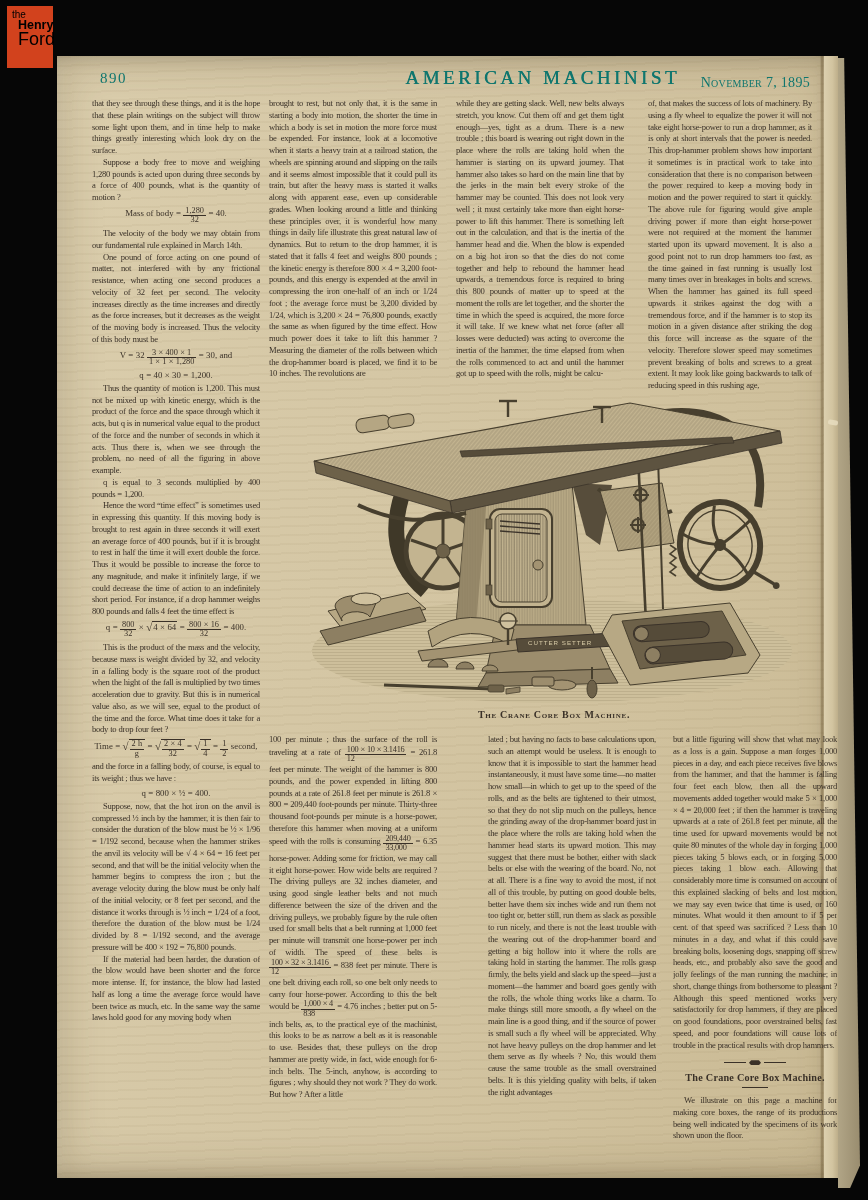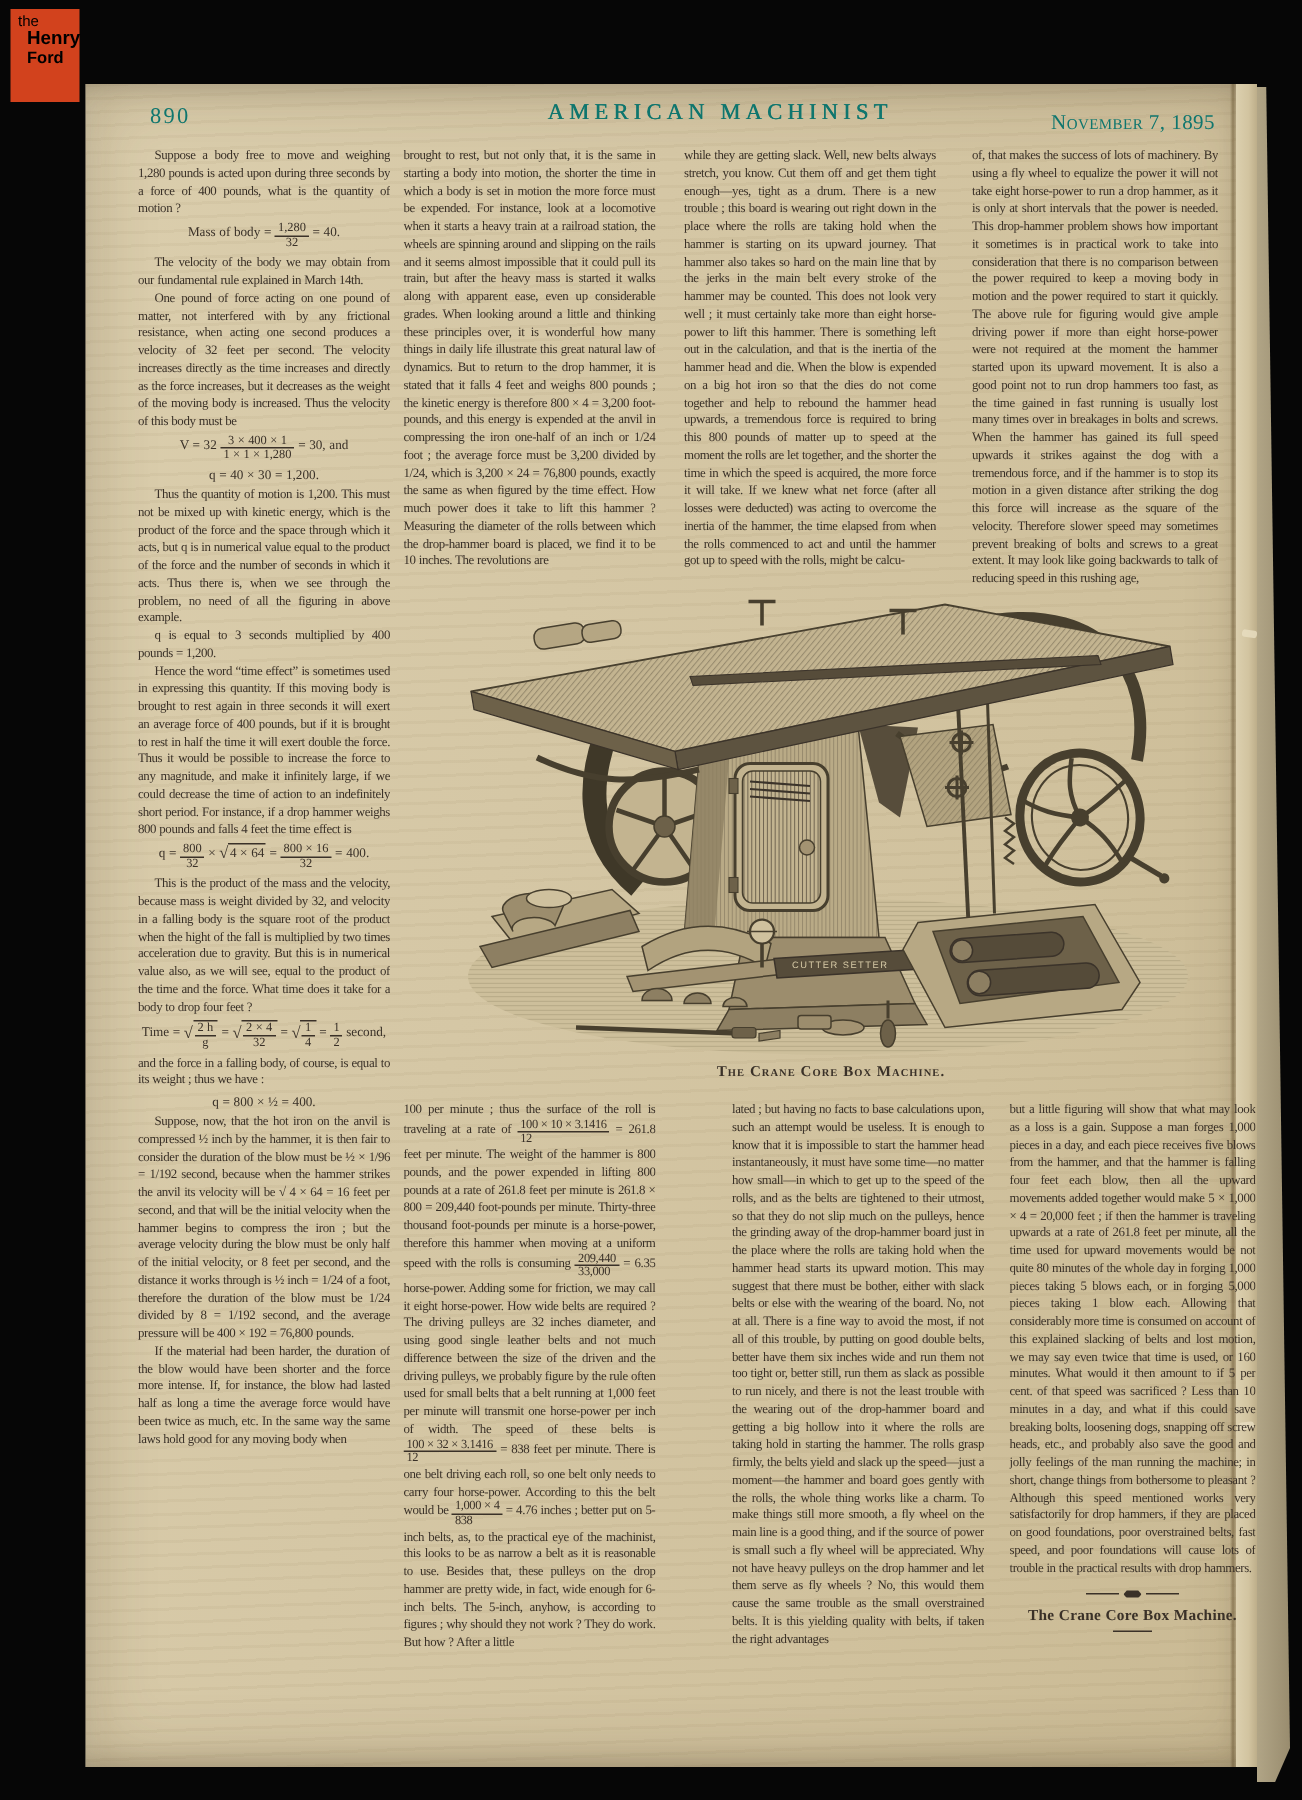"Ford" #logo .lg-ford { font-size: 11px -> 18px; font-weight: bold -> normal }
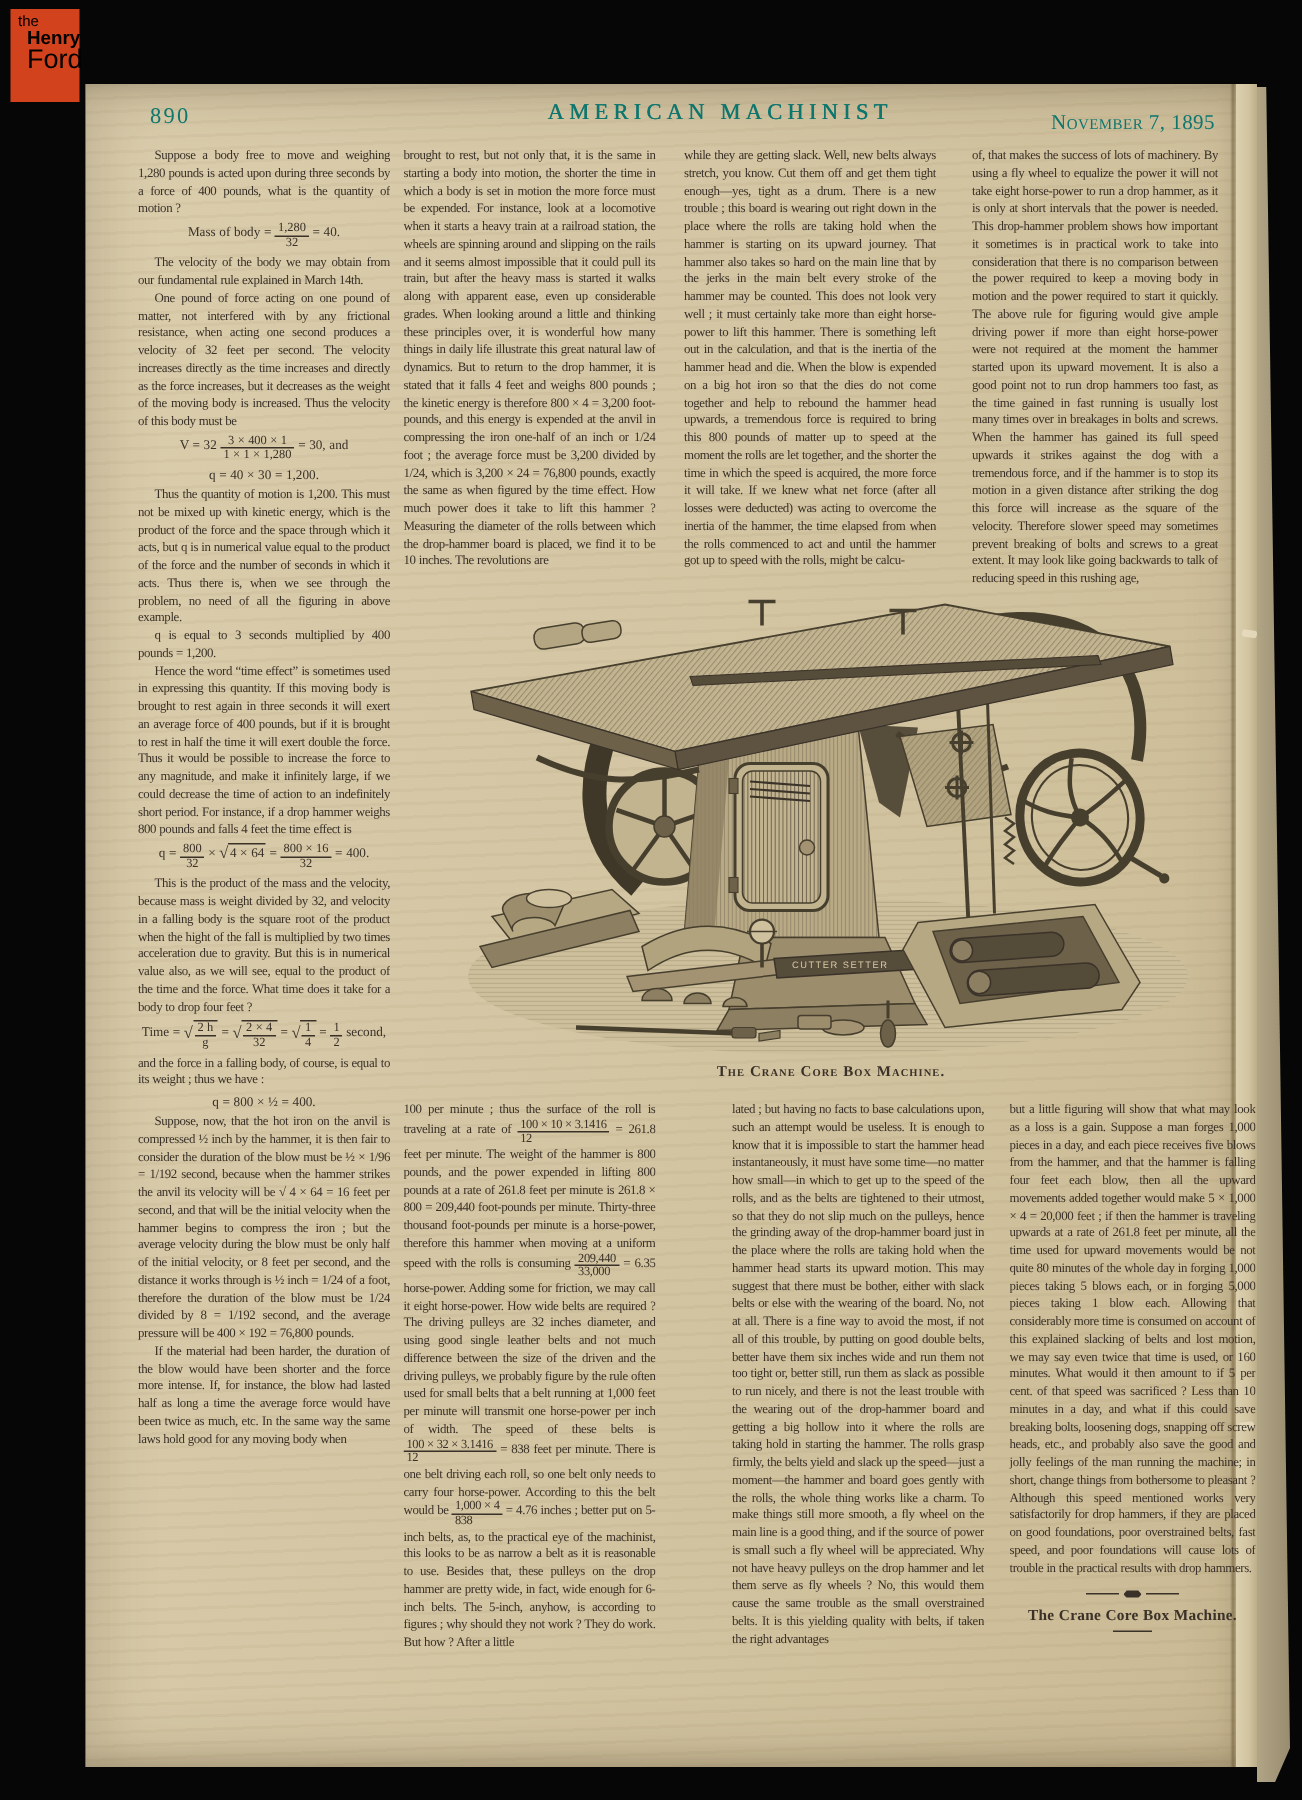"AMERICAN MACHINIST" #masthead { font-size: 15px -> 19px; text-align: center -> right }
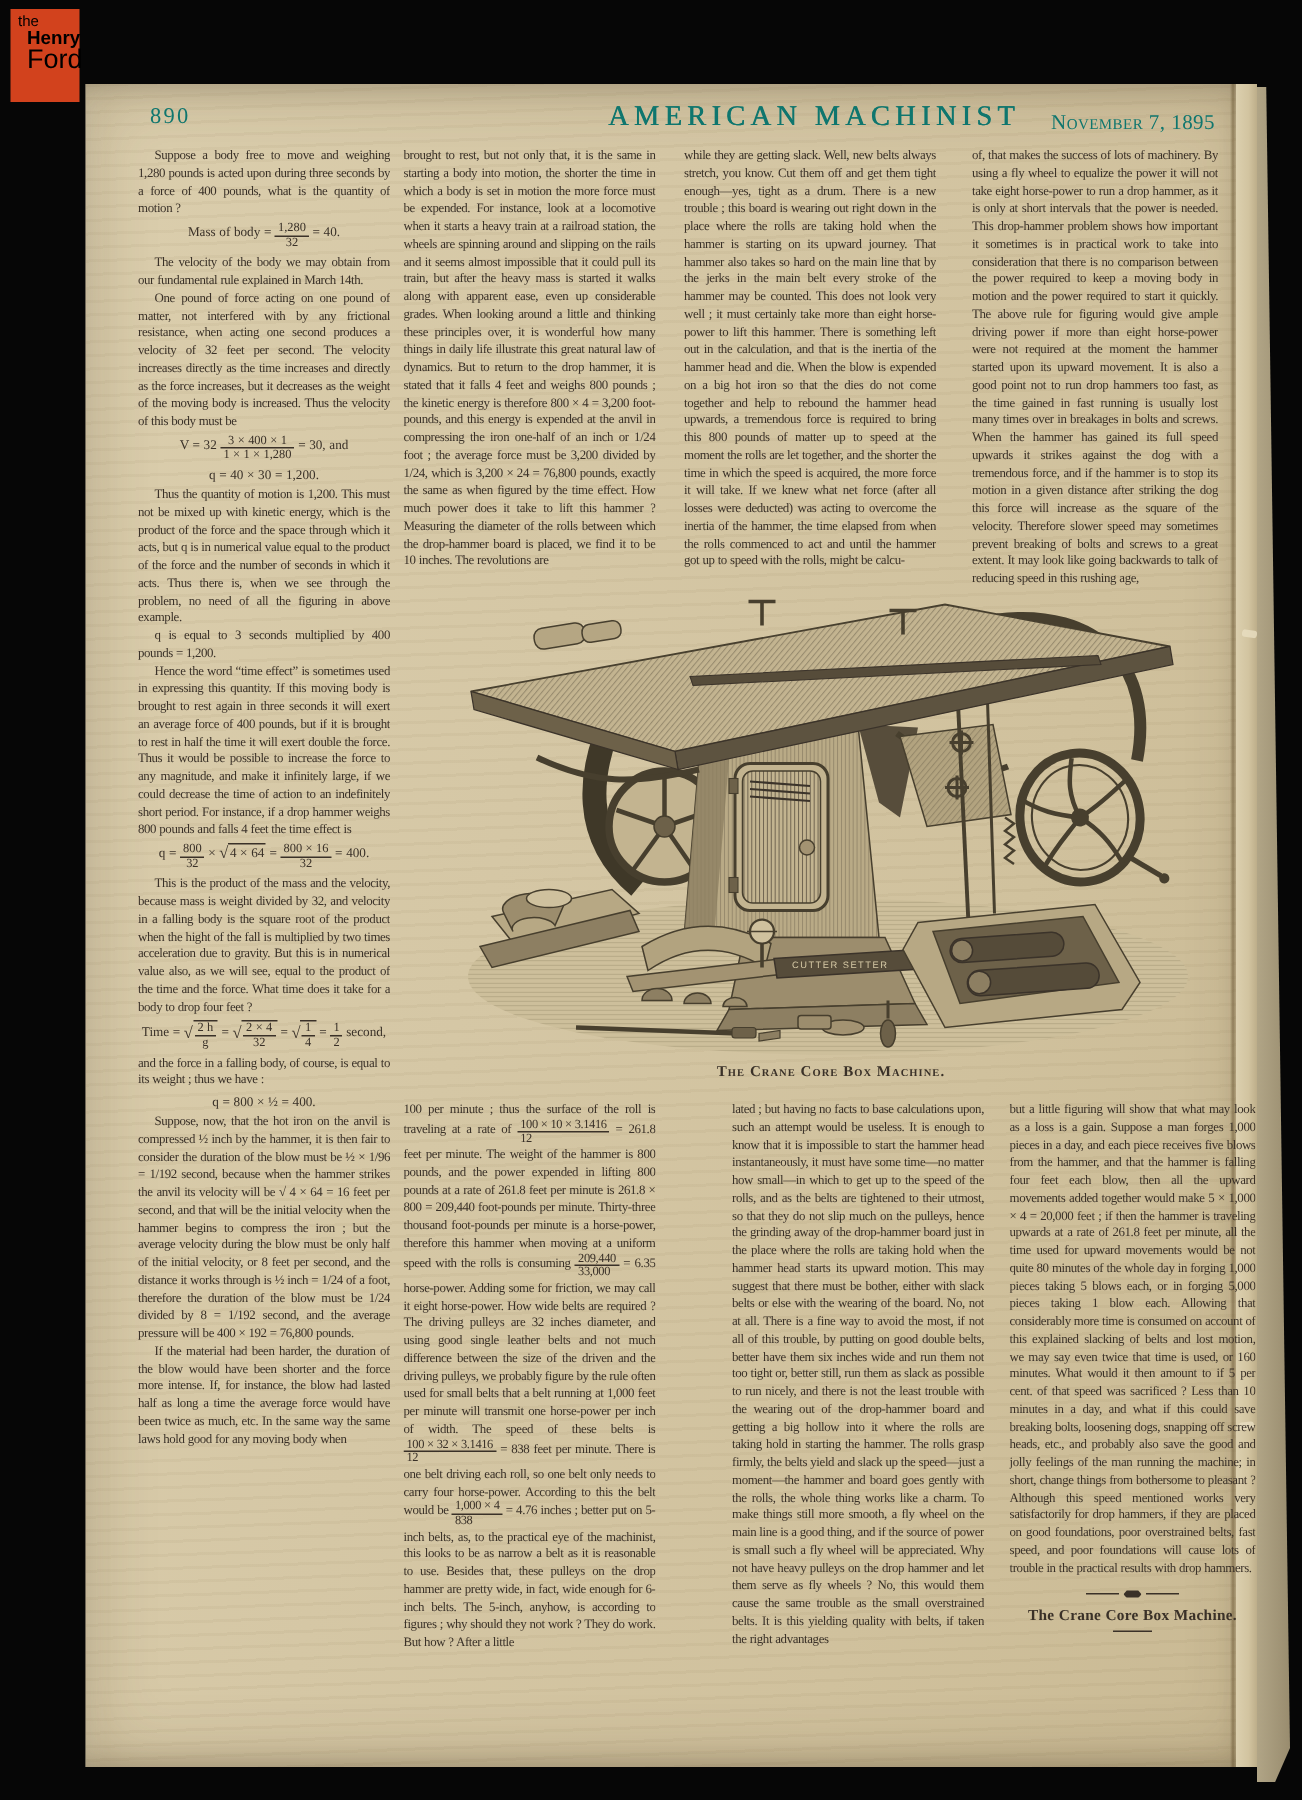"that they see through these" p.para { html: none -> <p>that they see through these things, and it is the hope that these plain writings on the subject will throw some light upon them, and in time help to make things greatly interesting which look dry on the surface.</p> }
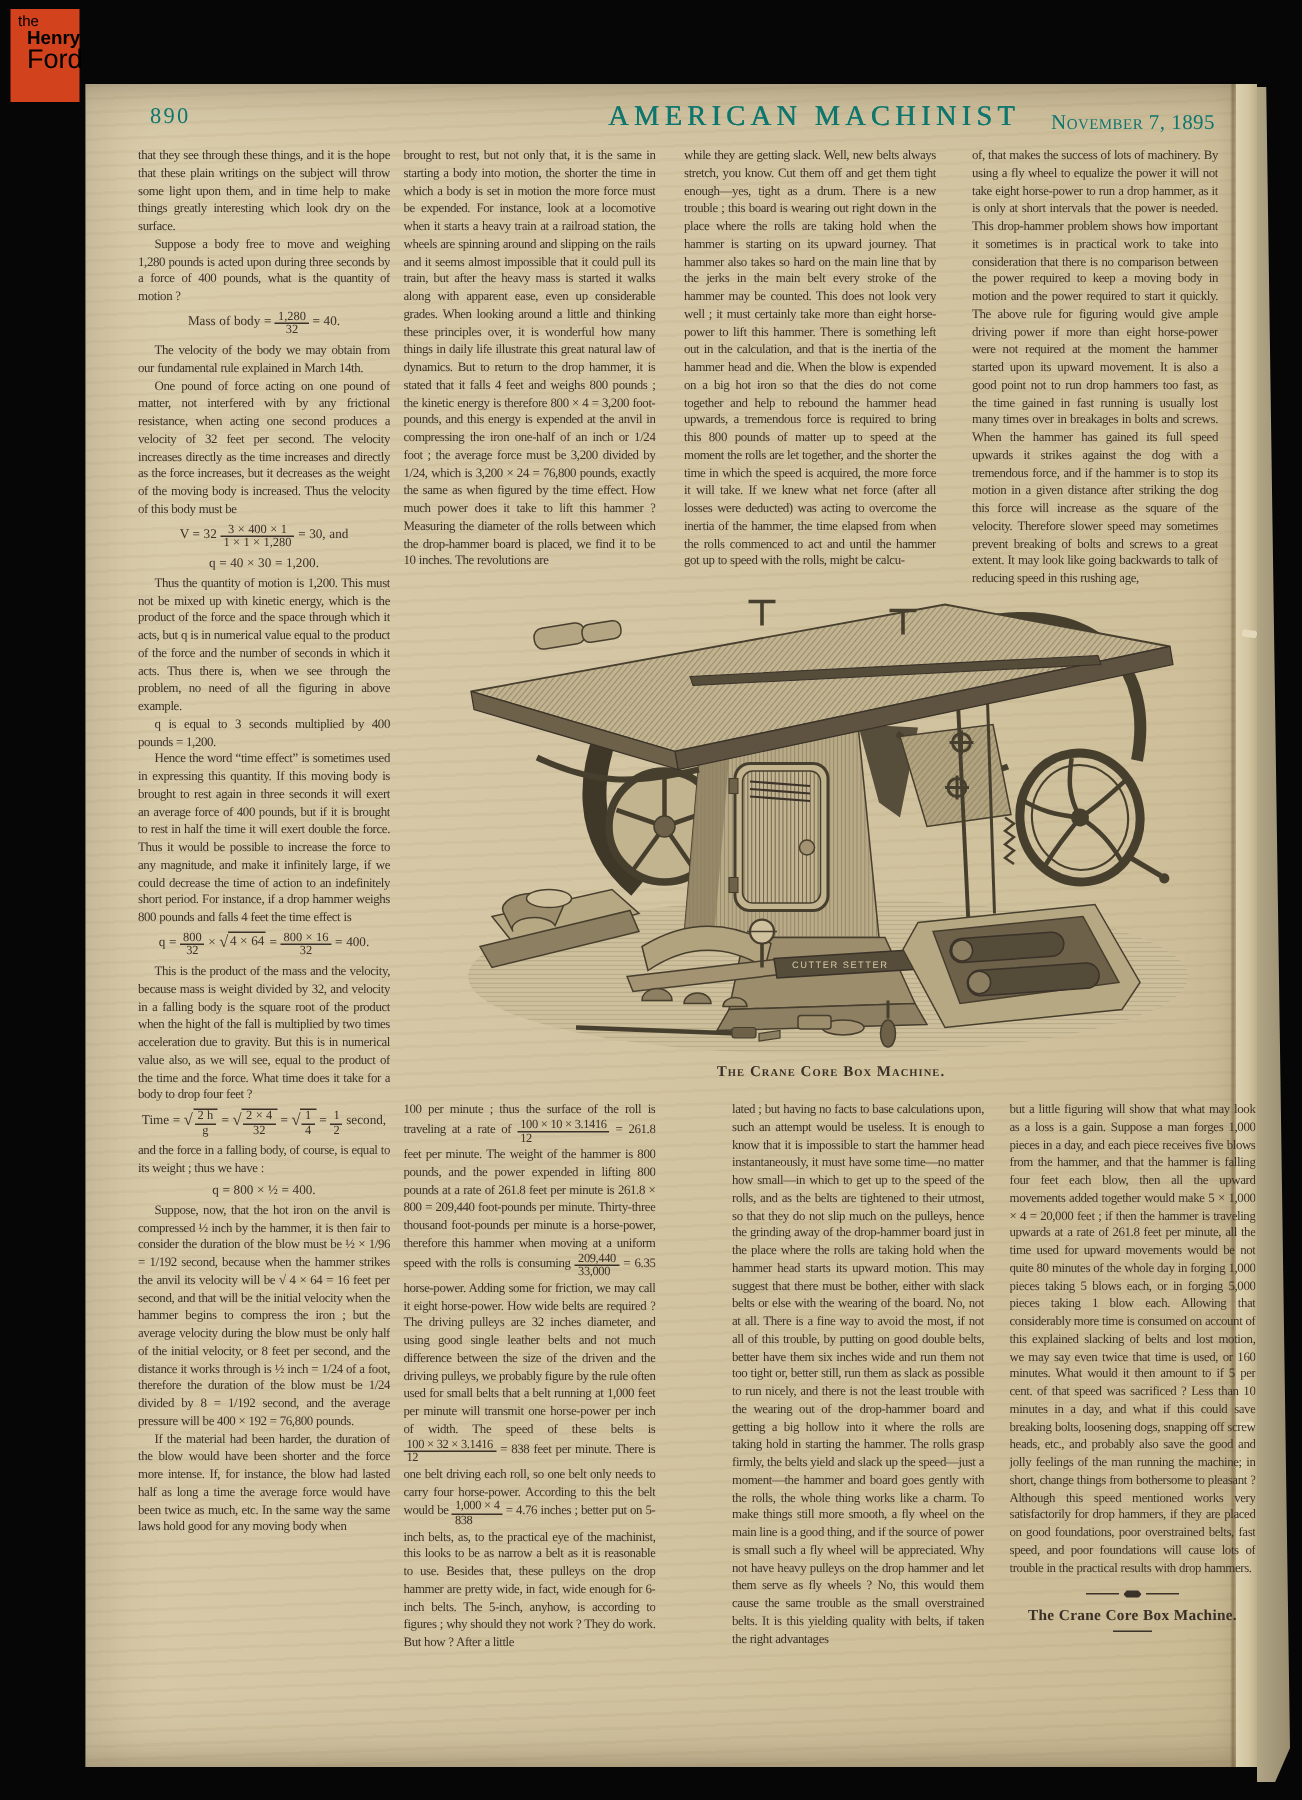"We illustrate on this page" p.para { html: none -> <p>We illustrate on this page a machine for making core boxes, the range of its productions being well indicated by the specimens of its work shown upon the floor.</p> }
